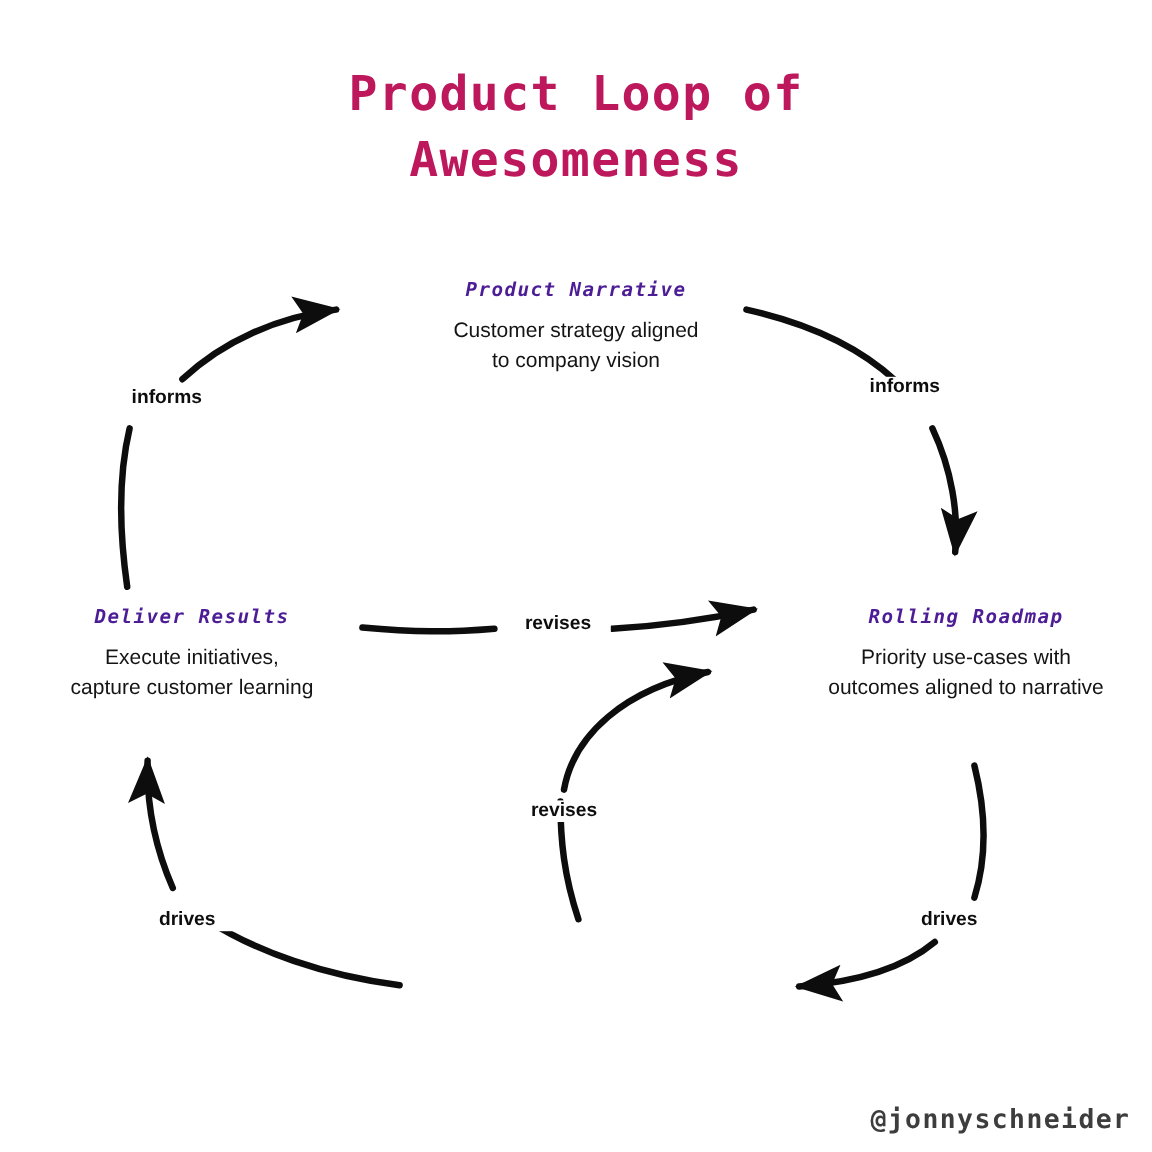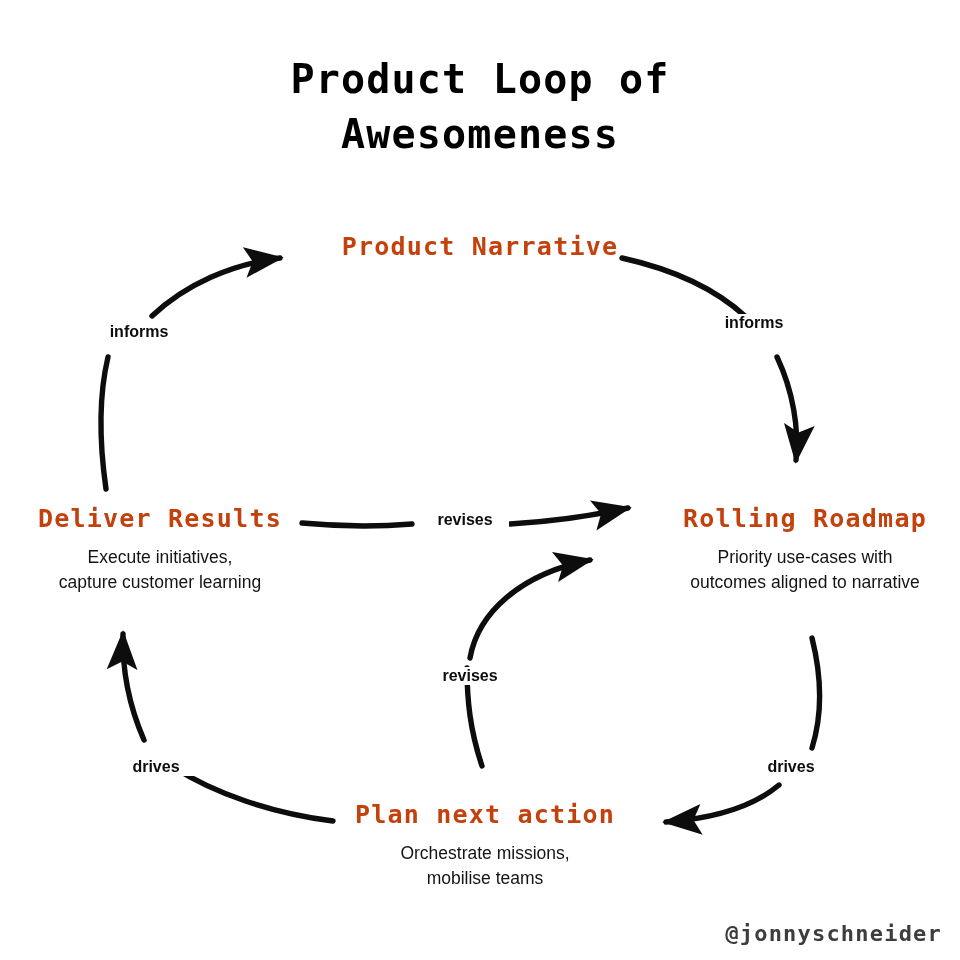"Product Loop of" .title { color: #000000 -> #be185d }
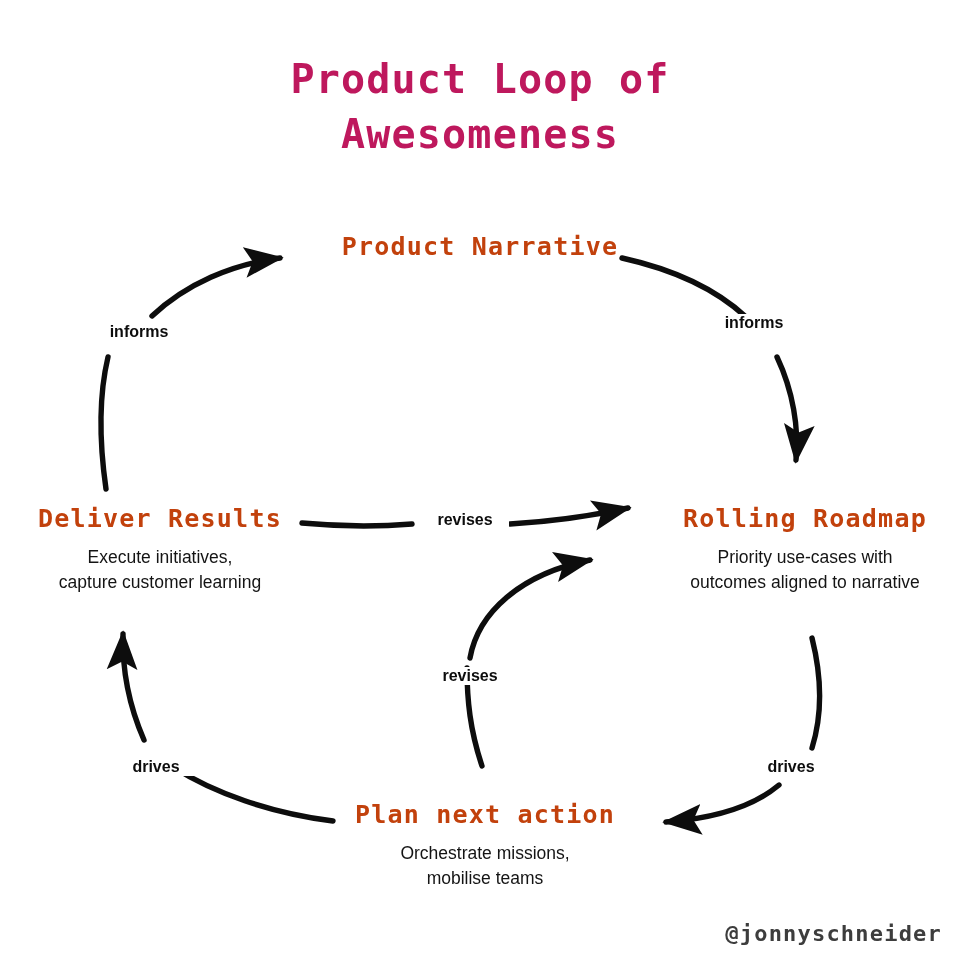"Product Narrative" .node-title { color: #c2410c -> #4c1d95; font-size: 25px -> 16px; font-style: none -> italic }
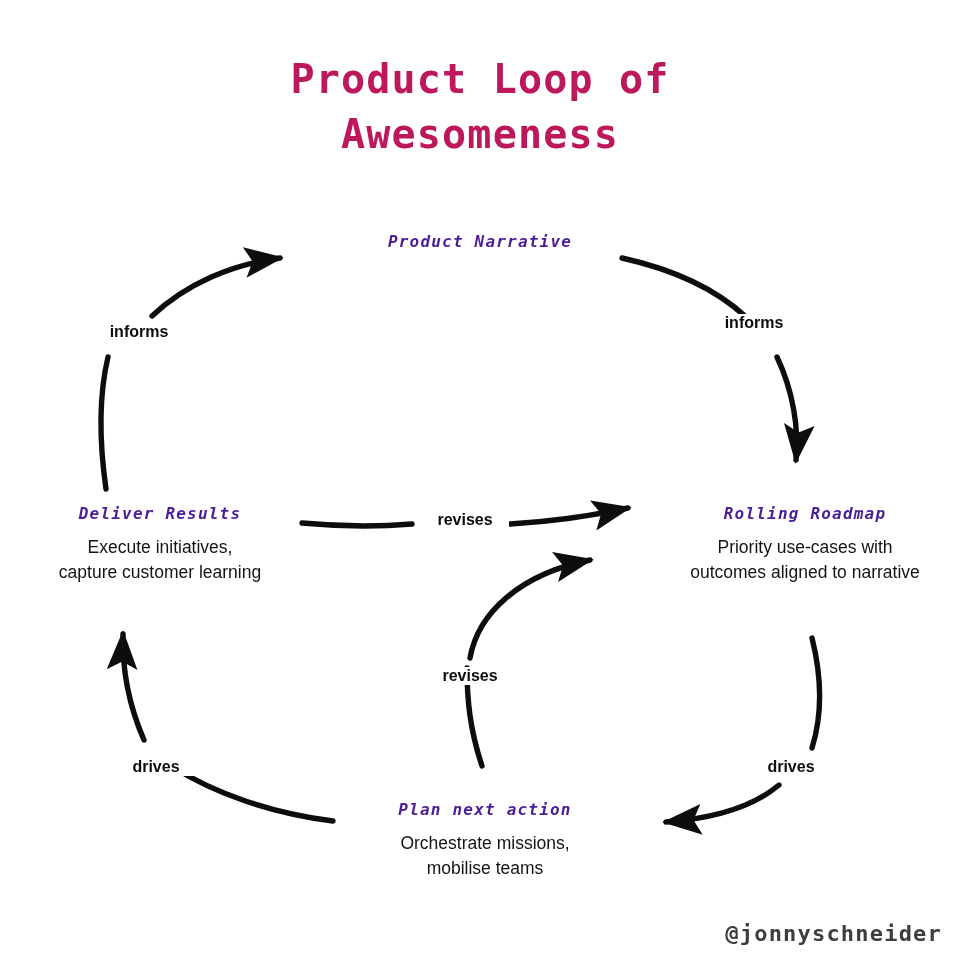"Customer strategy aligned" div.node-desc { html: none -> <div> <div>Customer strategy aligned</div> <div>to company vision</div> </div> }
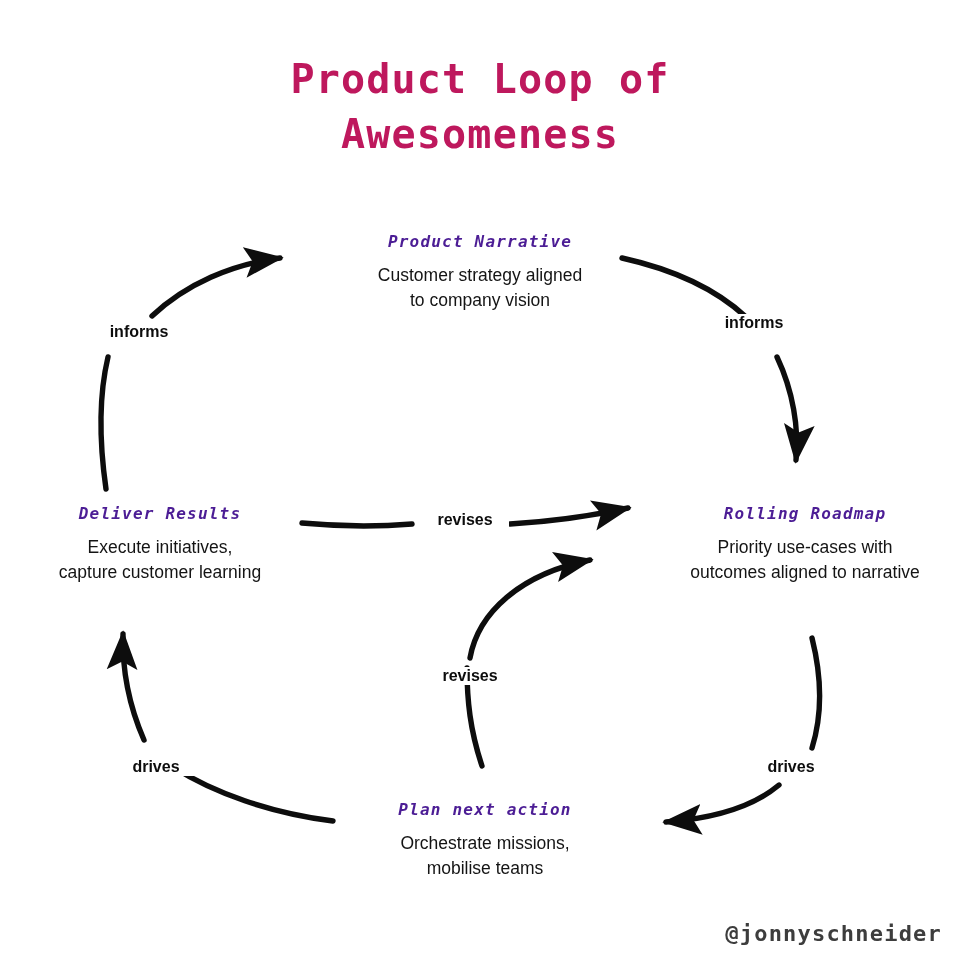"Plan next action" div.node { html: <div> <div>Plan next action</div> <div> <div>Orchestrate missions,</div> <div>mobilise teams</div> </div> </div> -> none }
